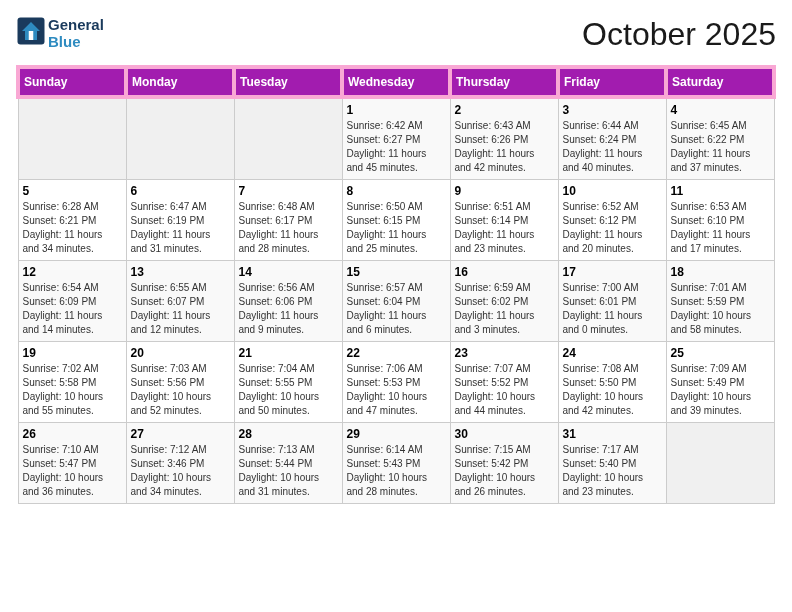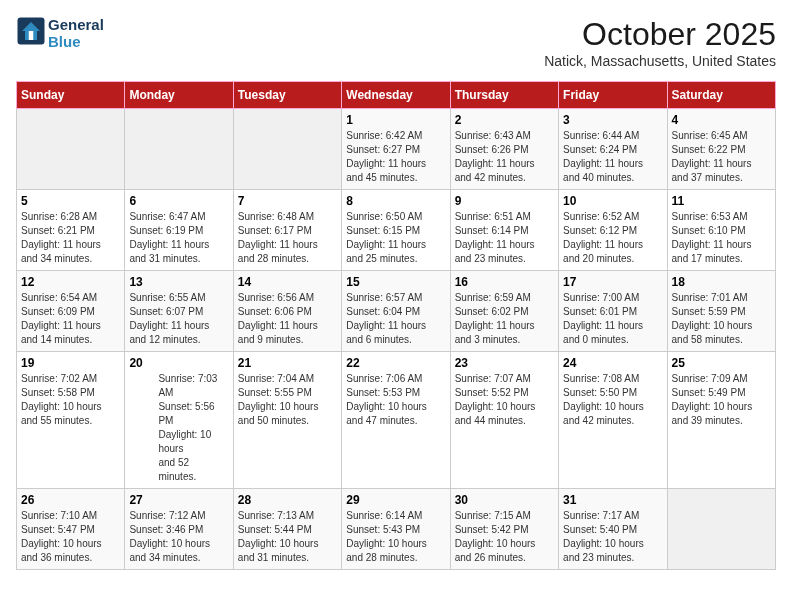"Natick, Massachusetts, United States" div.location { html: <div>Natick, Massachusetts, United States</div> -> none }
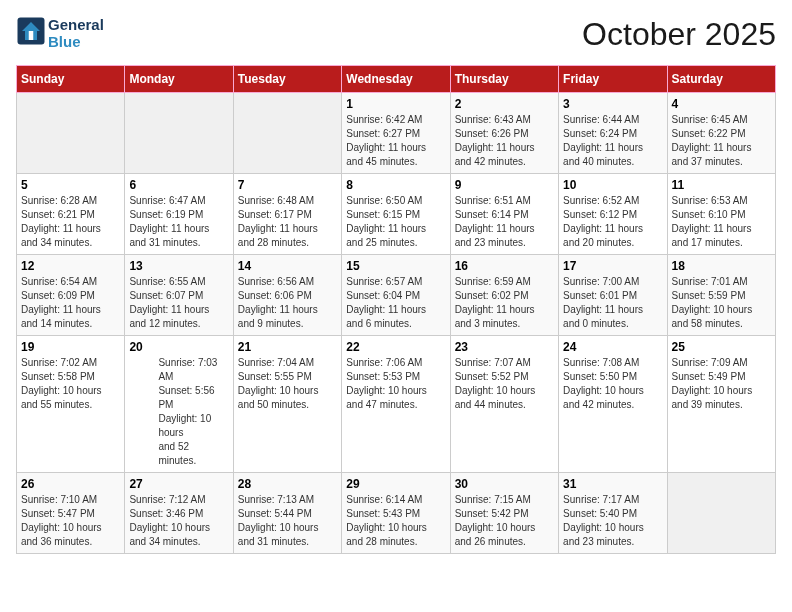"Sunday" thead tr th { background: #b91c1c -> #a21caf; border: 1px solid #f9a8d4 -> 4px solid #f9a8d4 }
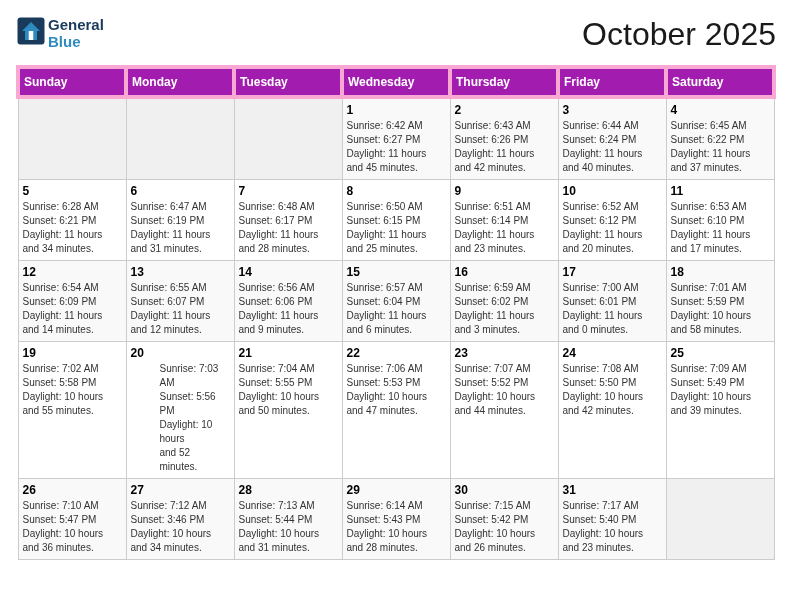"Sunrise: 7:03 AM" div.day-info { margin-left: 29px -> none }
